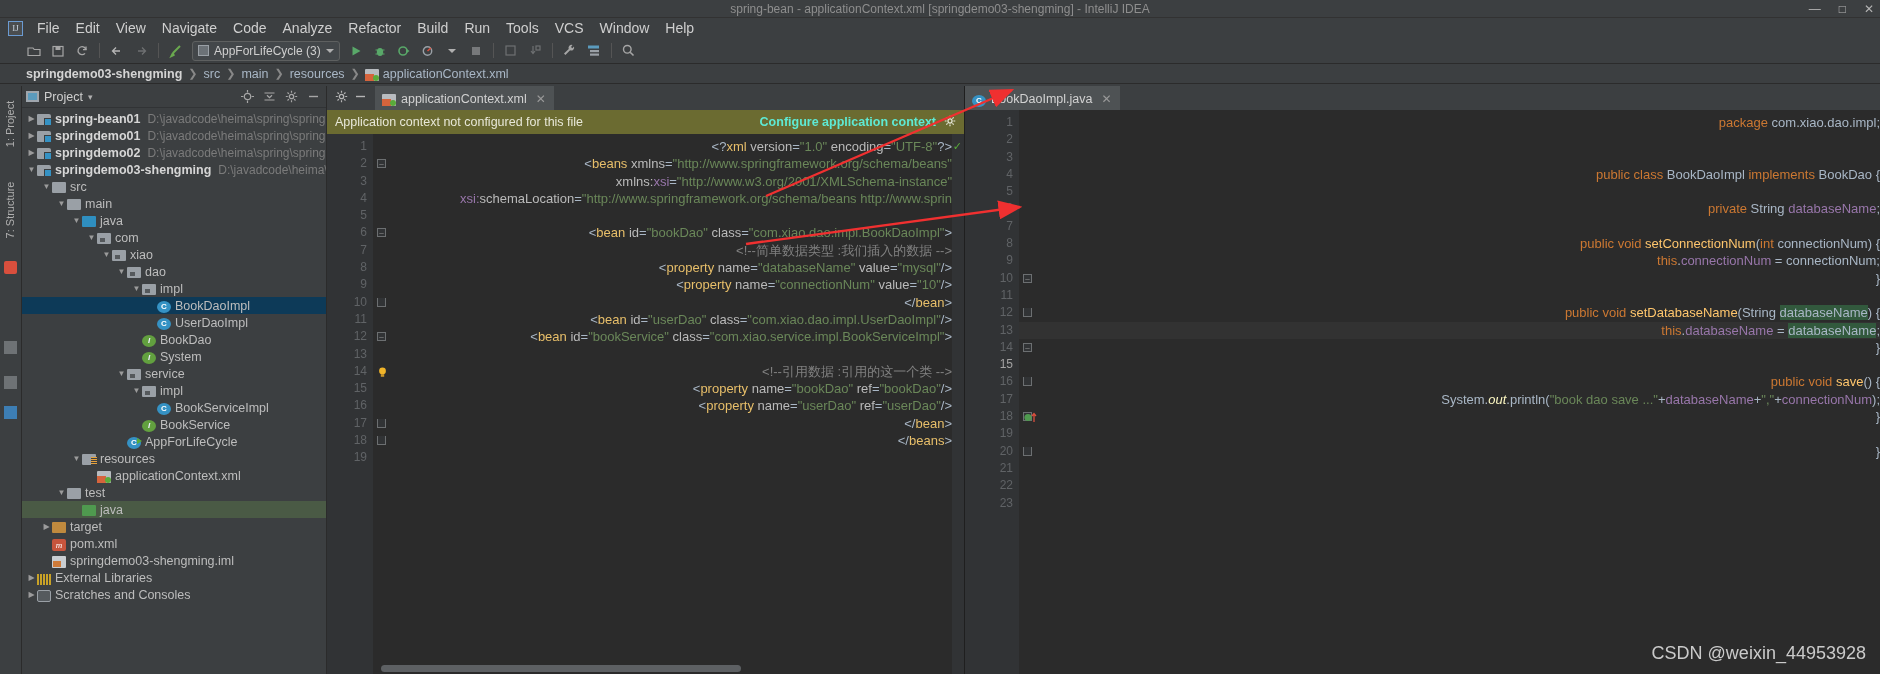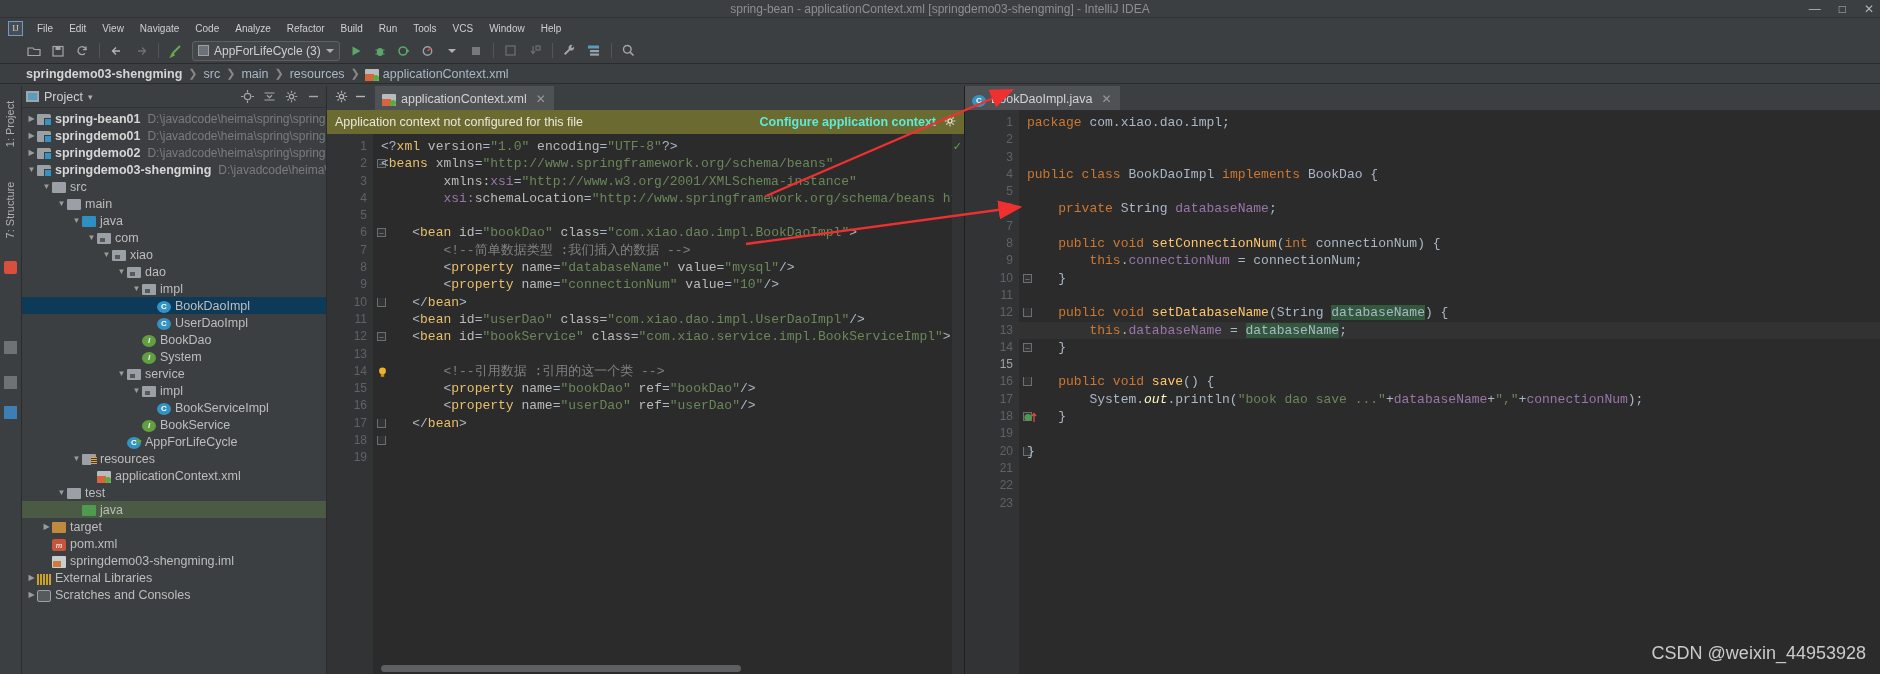"File" .menu-item { font-size: 10px -> 14px }
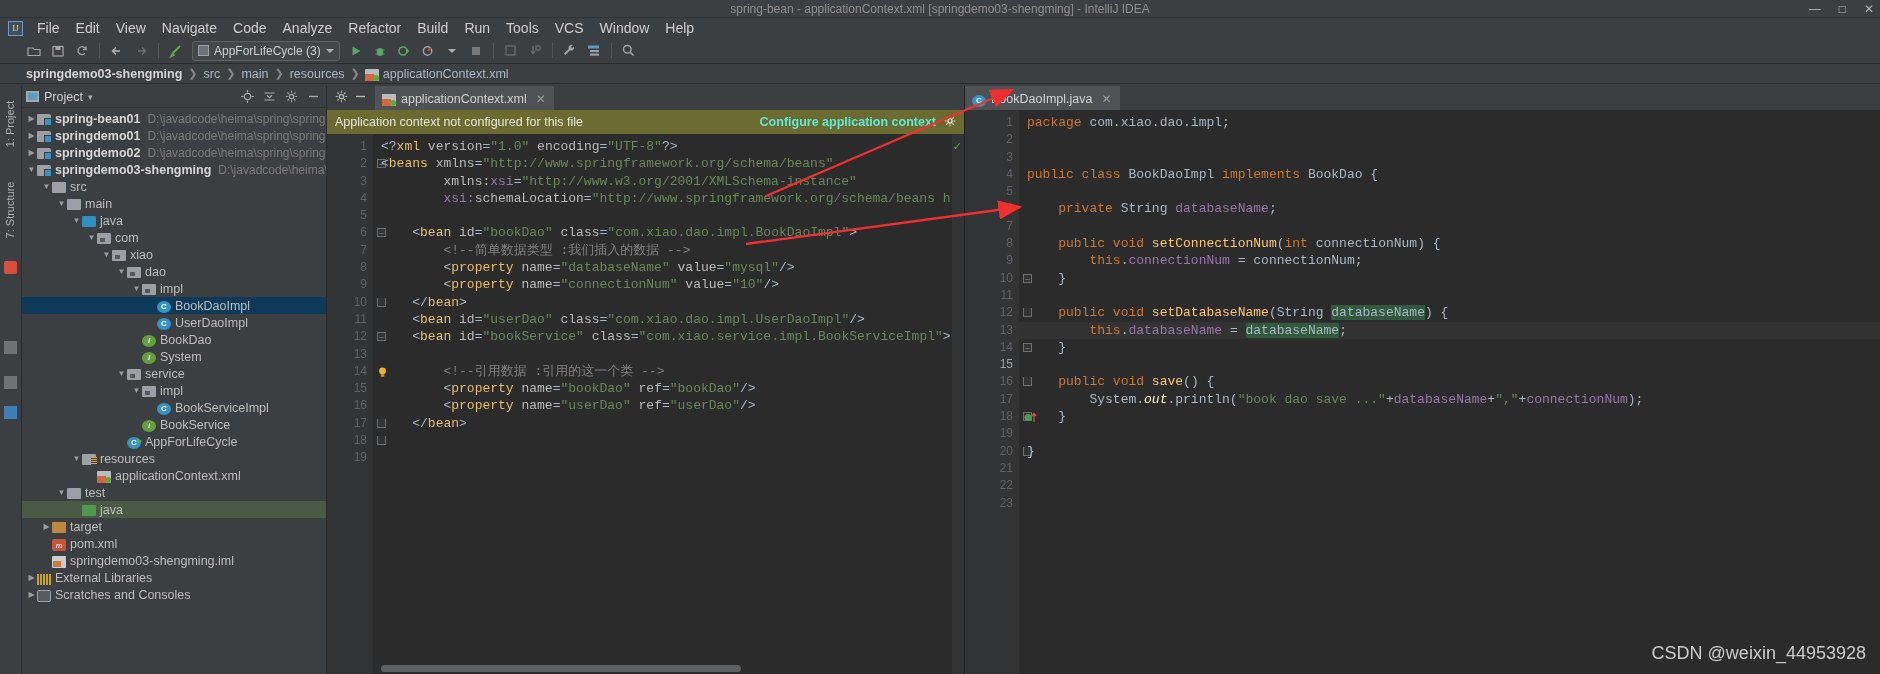"package com.xiao.dao.impl;" .mono { font-family: Liberation Mono, monospace -> Liberation Sans, sans-serif; text-align: none -> right }
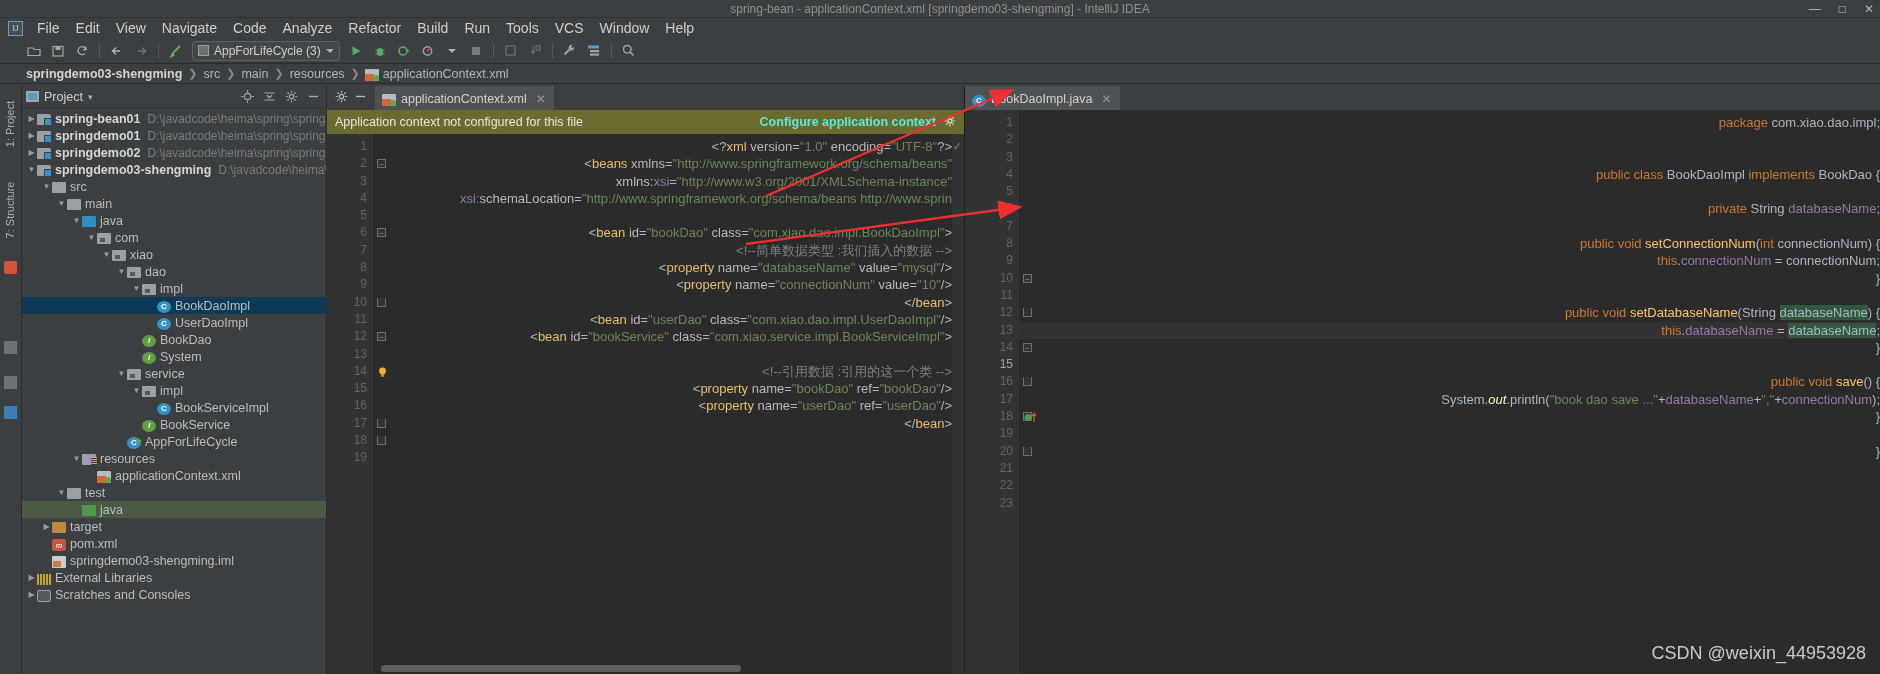"</beans>" div.cl { html: none -> <div><span>&lt;/</span><span>beans</span><span>&gt;</span></div> }
